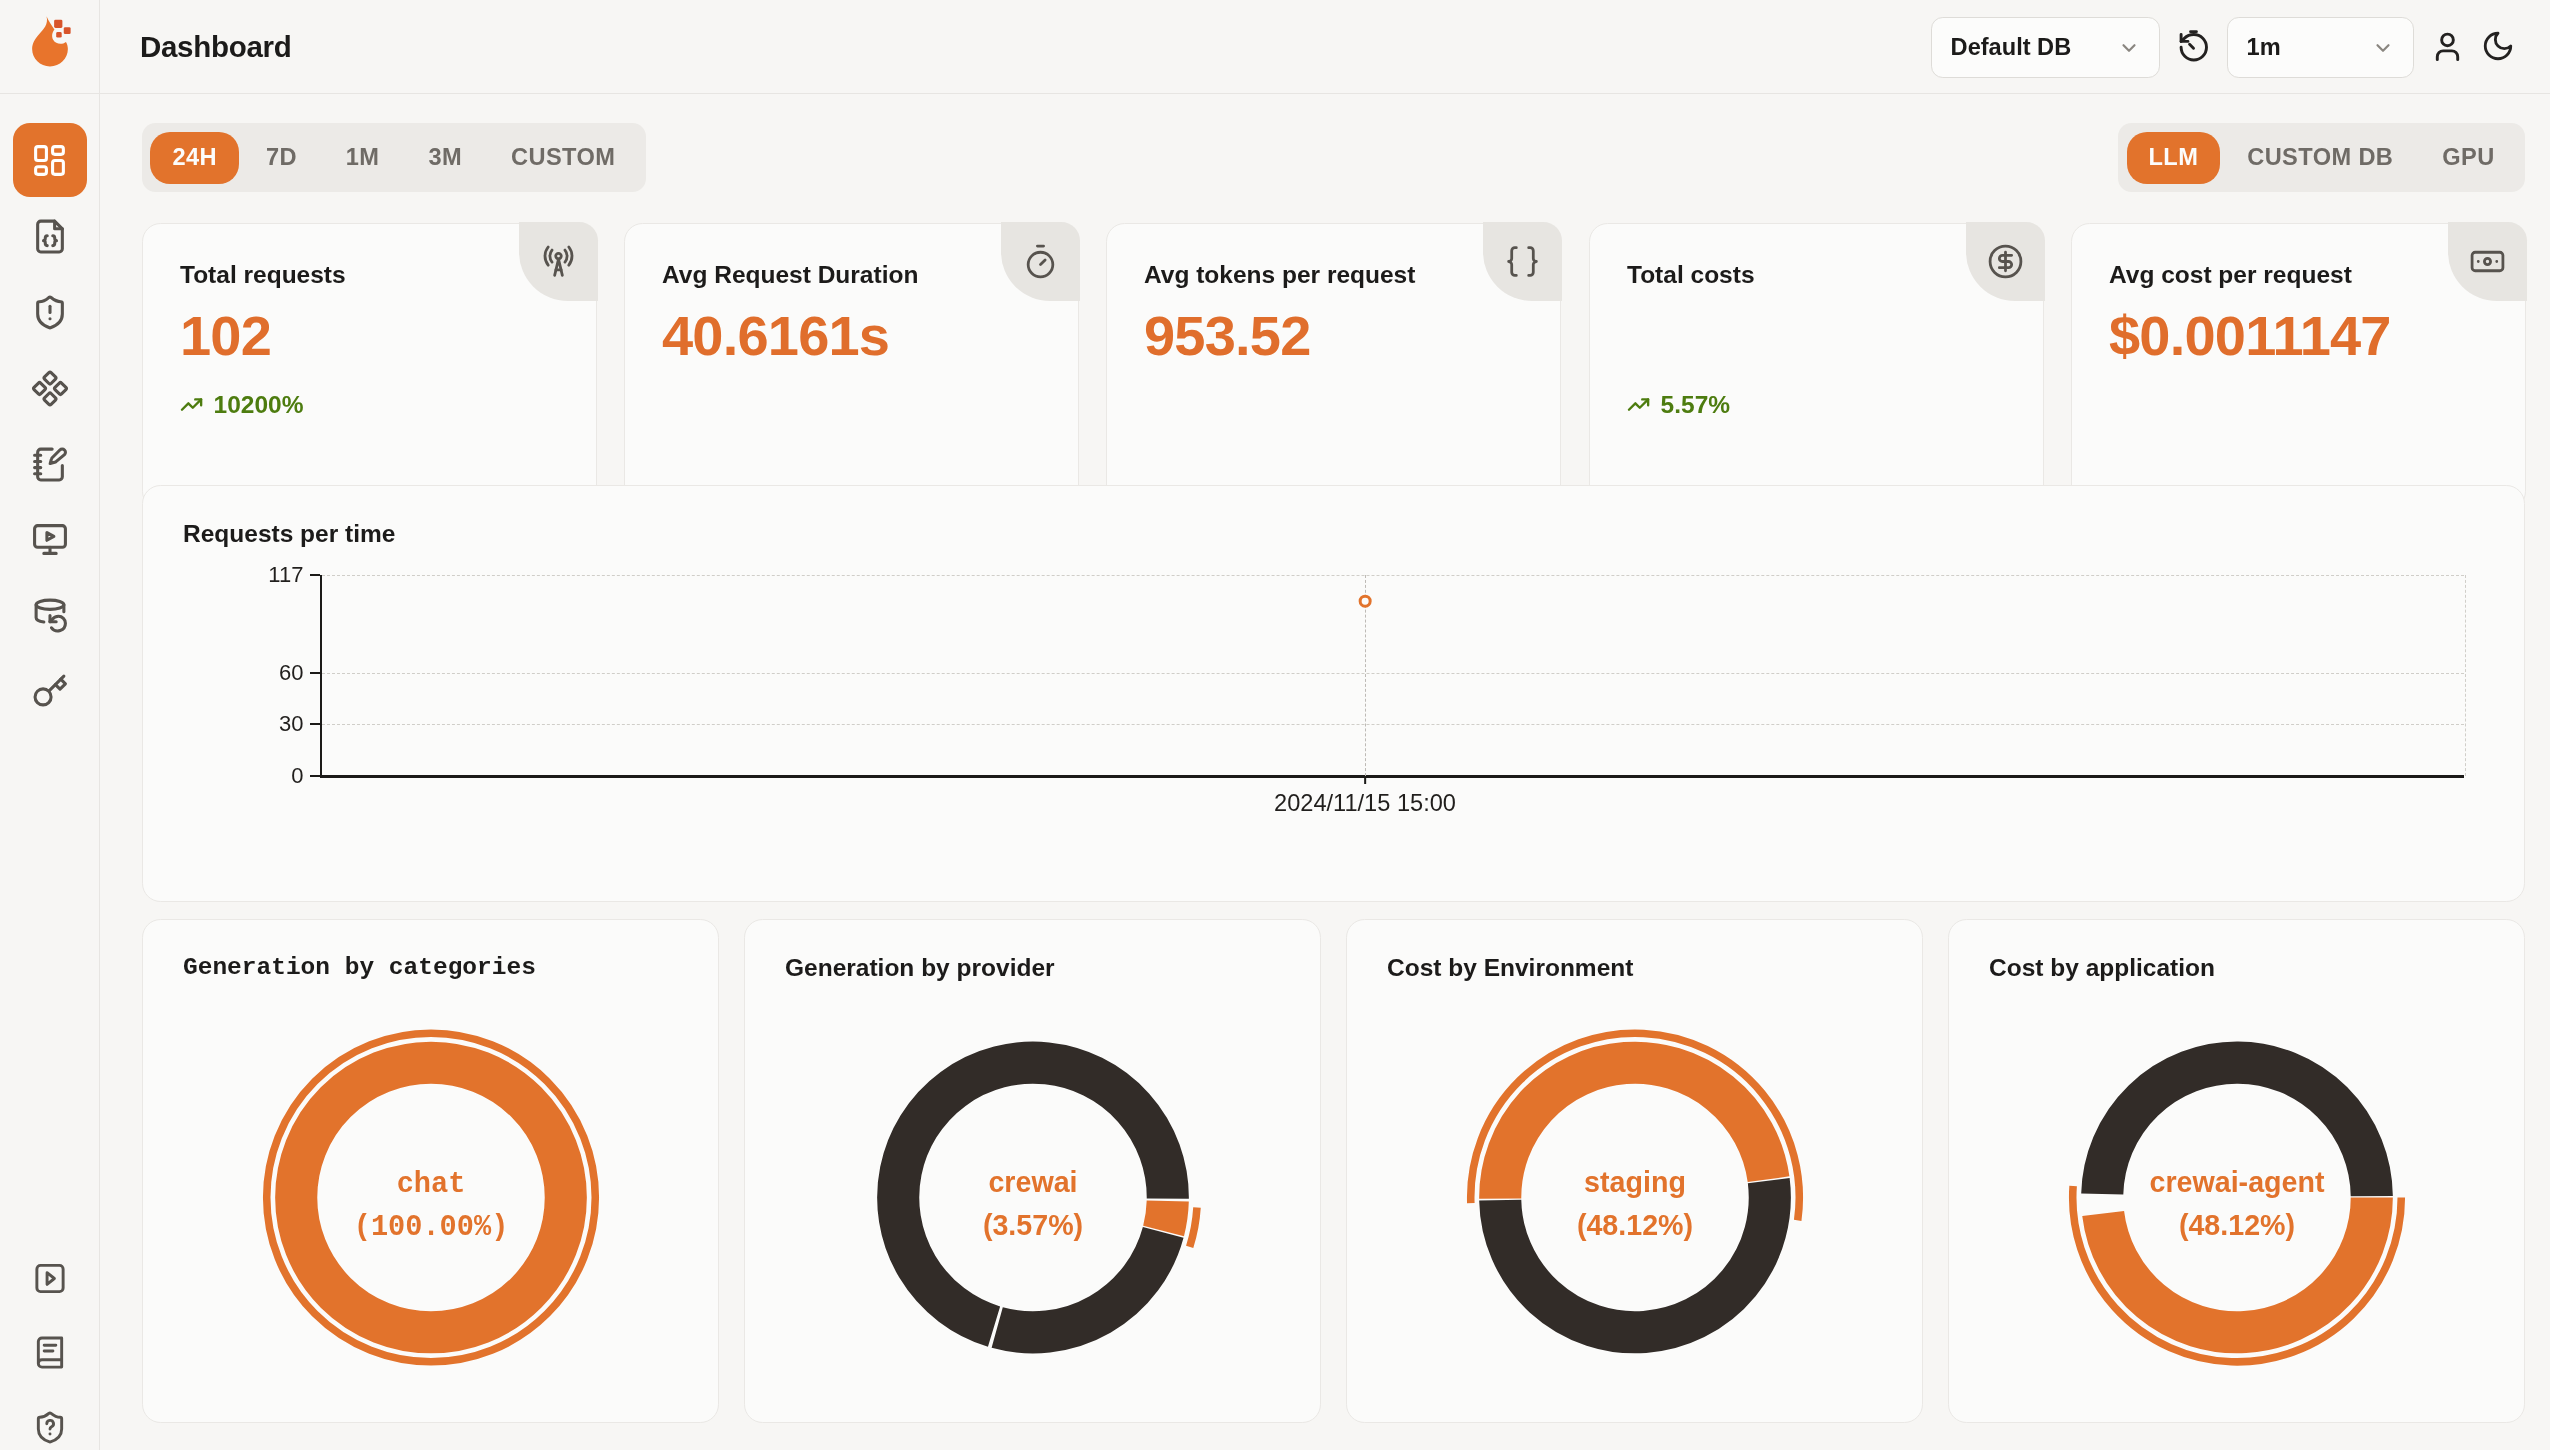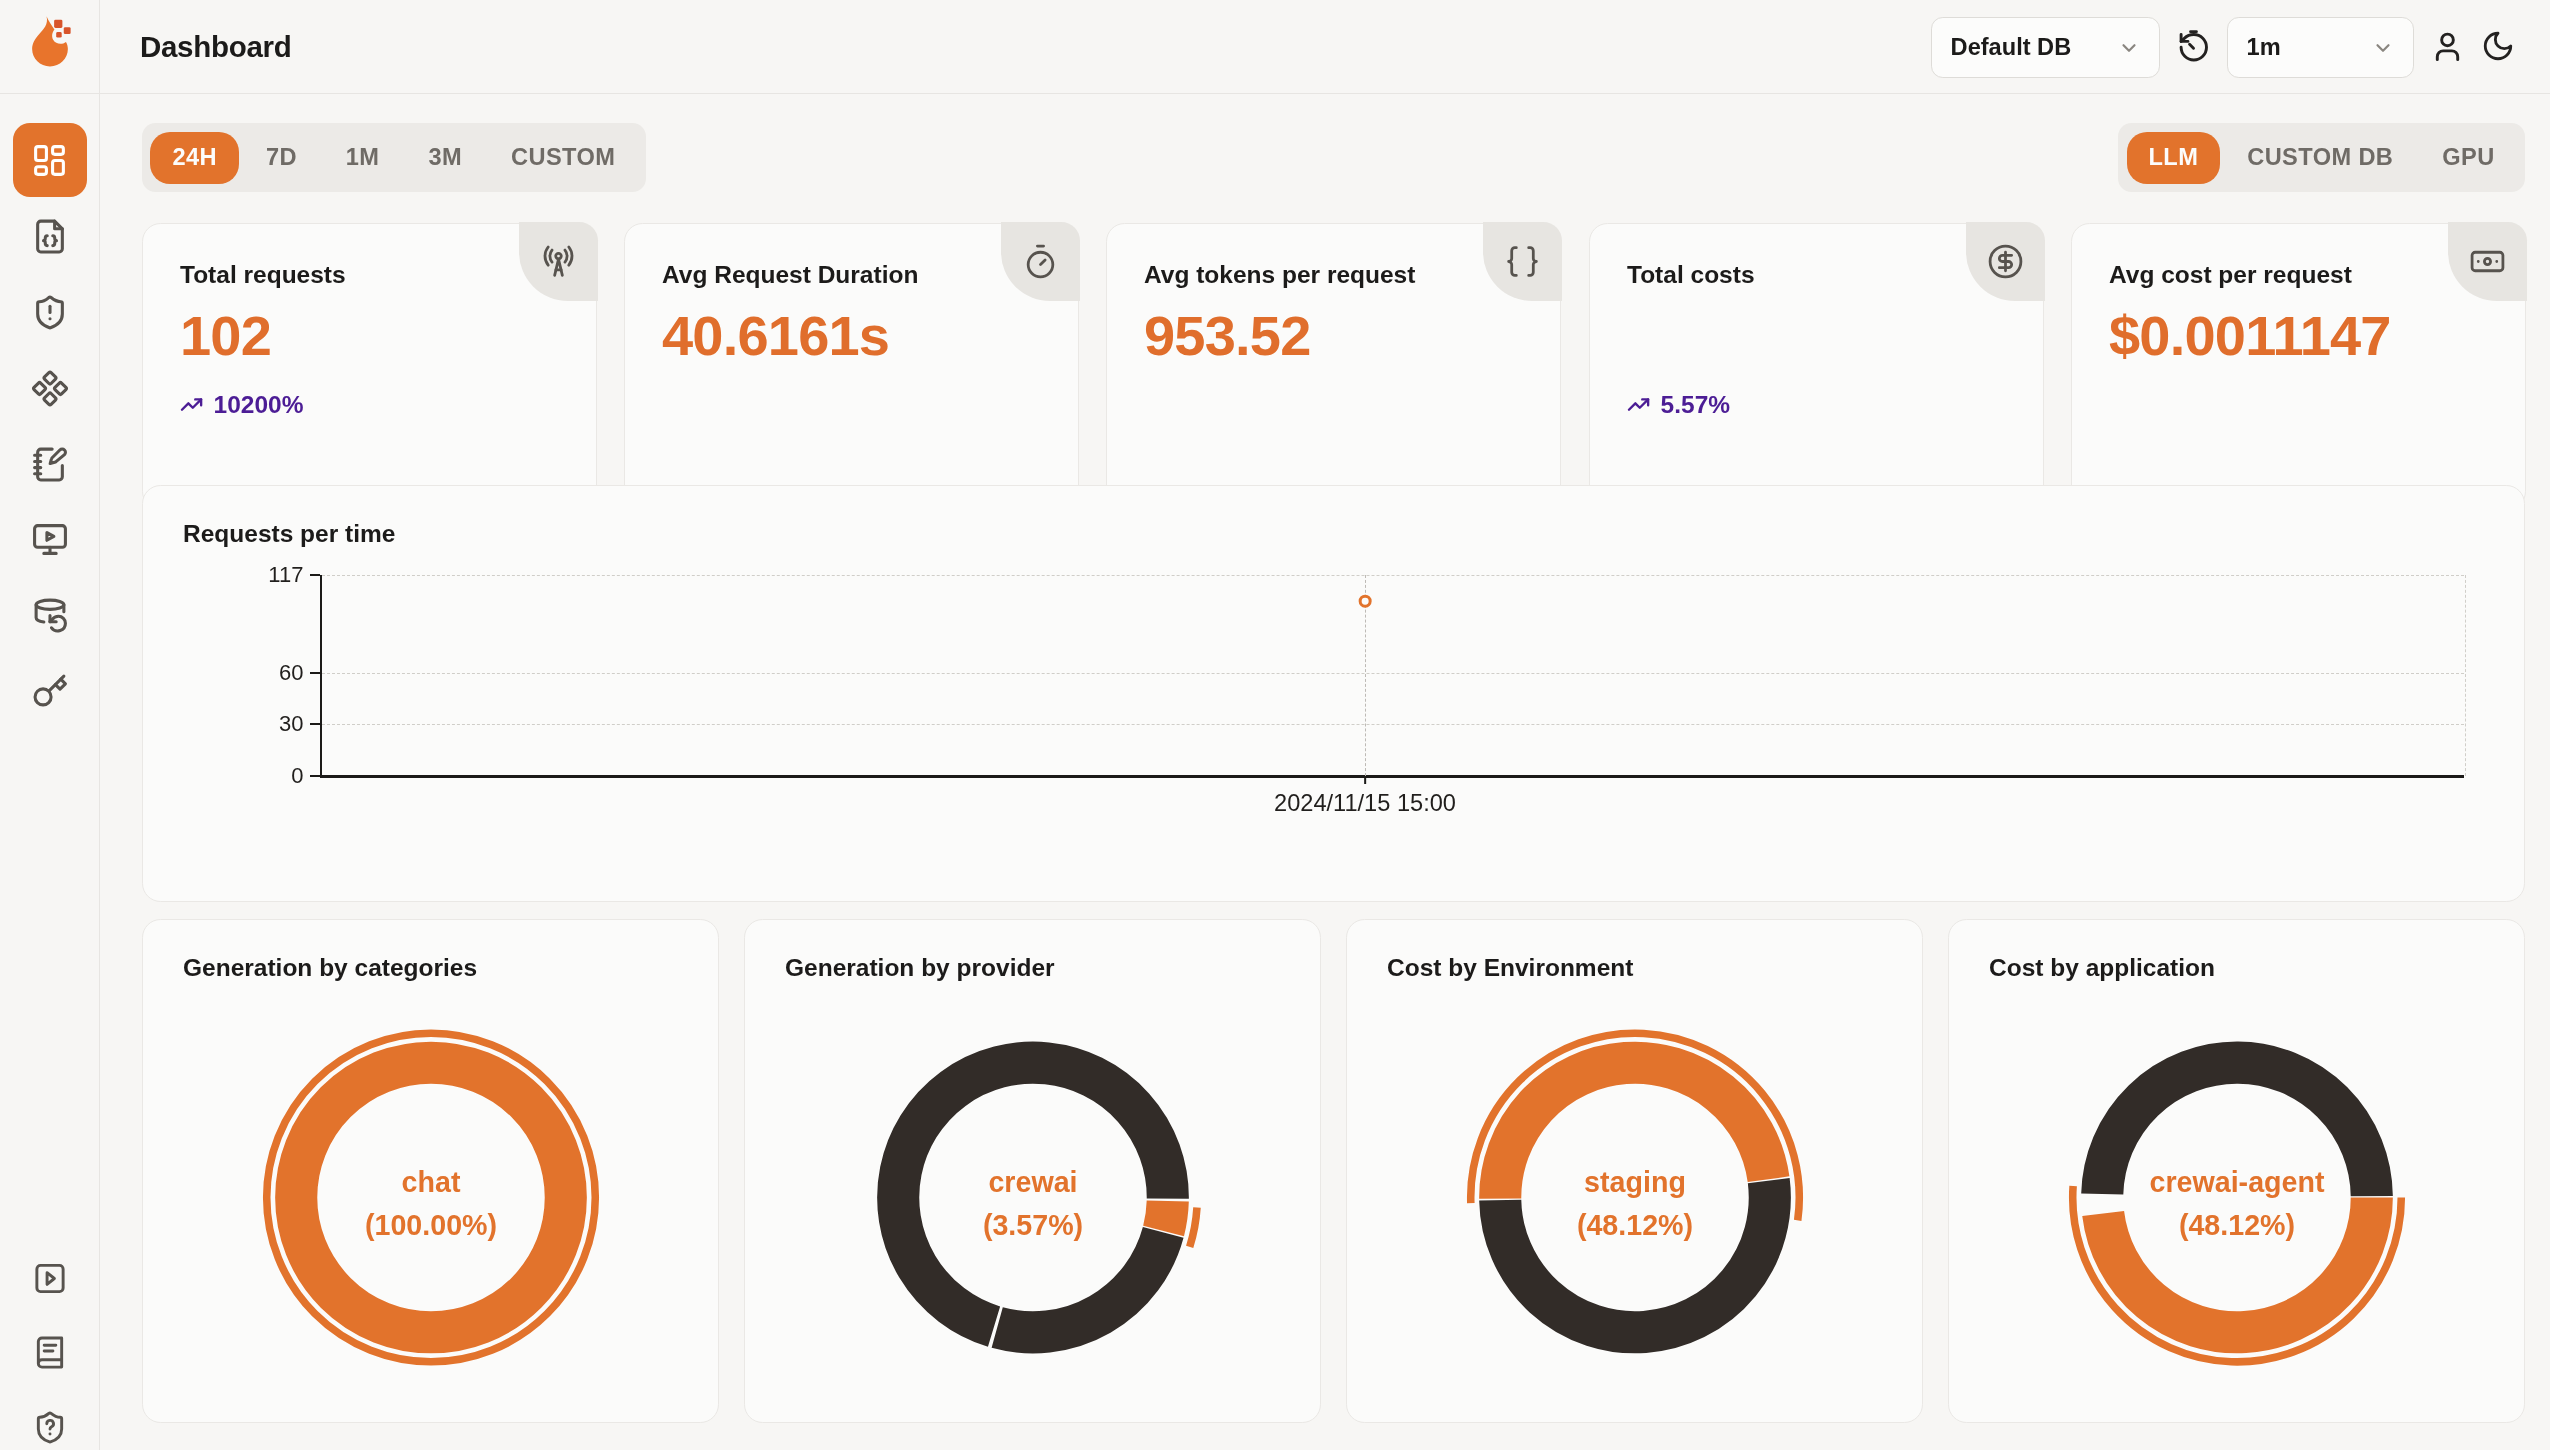"10200%" .stat-trend { color: #4c1d95 -> #4d7c0f }
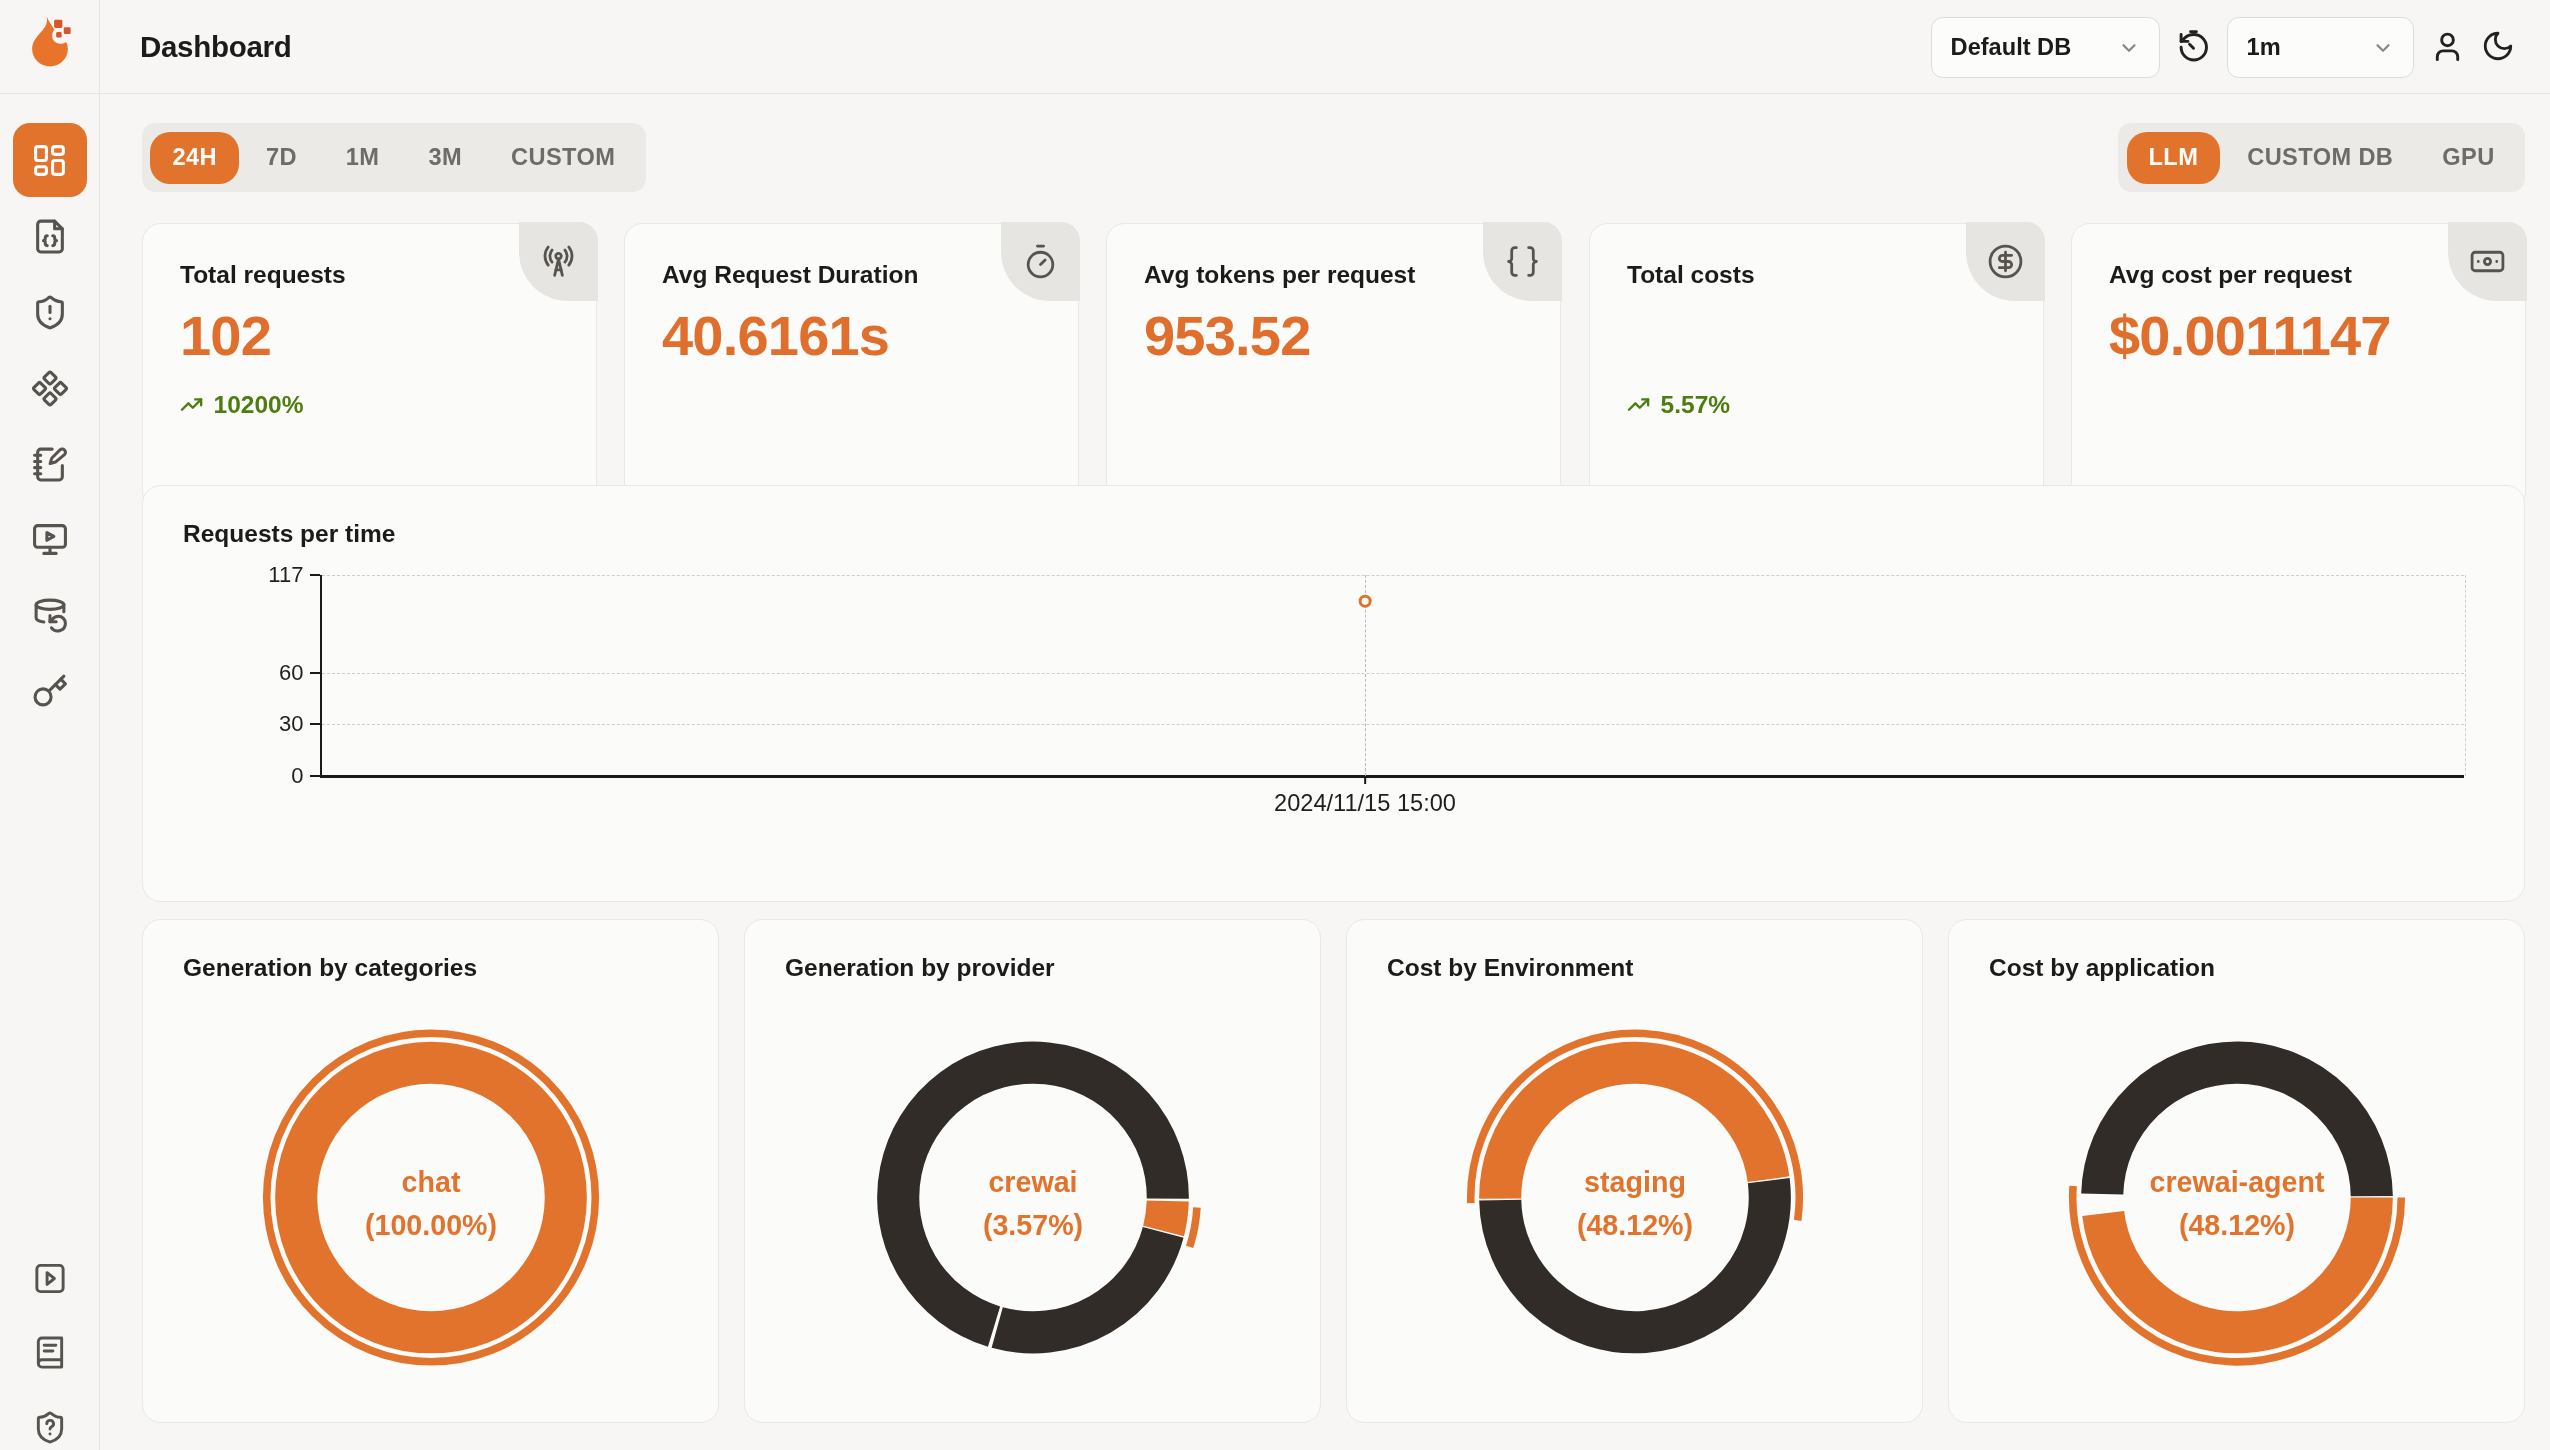"Generation by categories" section.card { font-family: none -> Liberation Mono, monospace }
